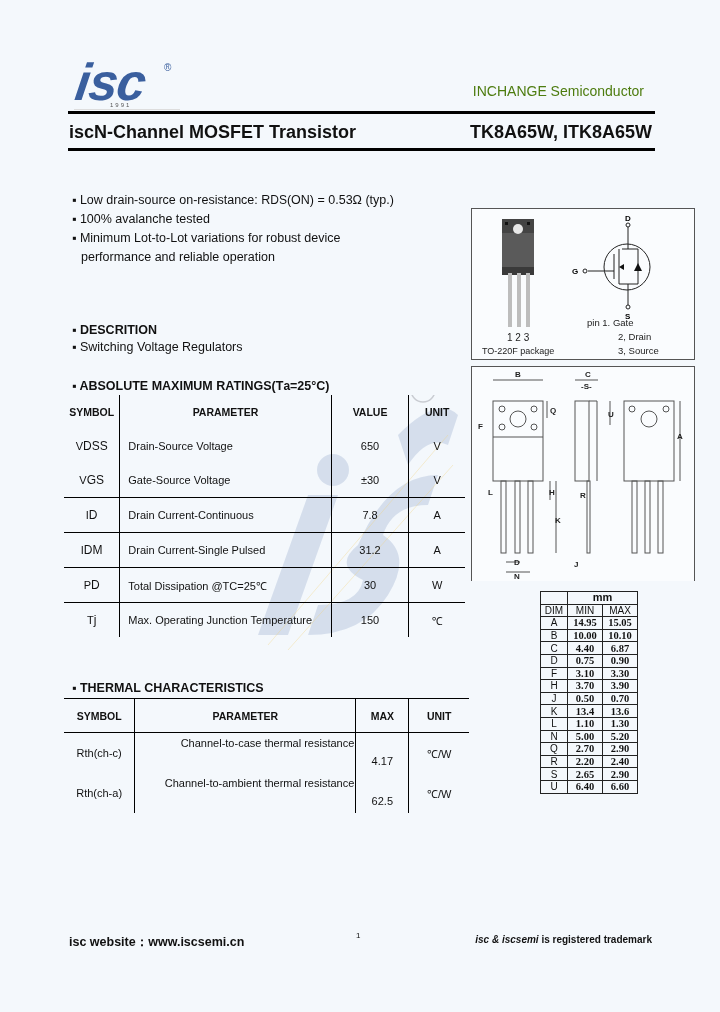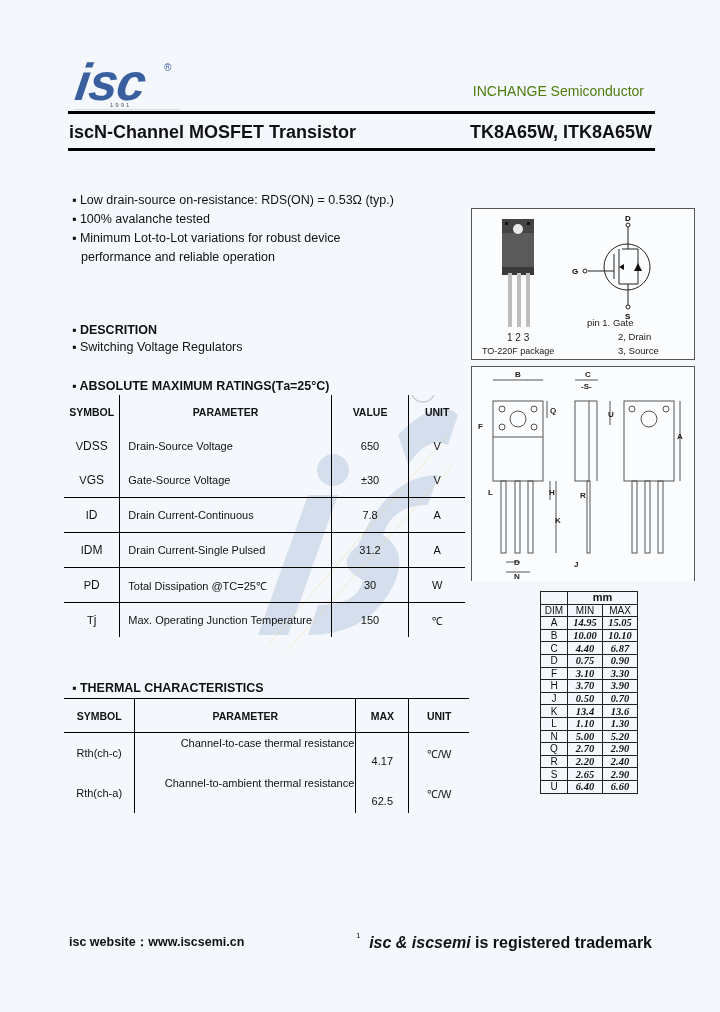"14.95" .dimtbl td.num { font-style: italic -> none }
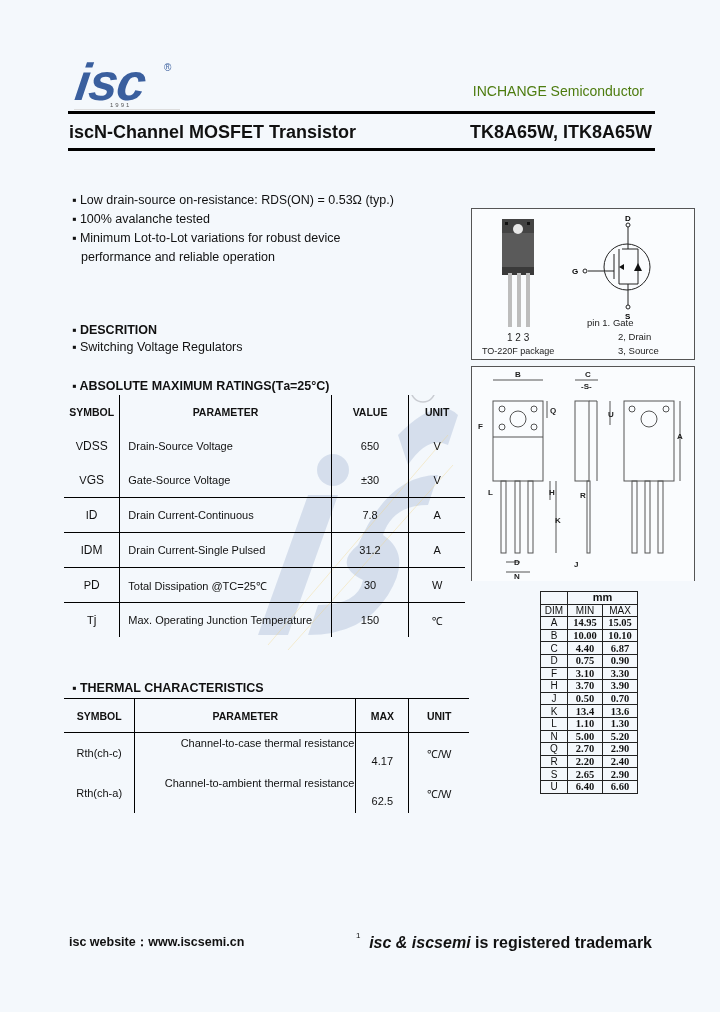"isc & iscsemi is registered" .foot-right { font-size: 16px -> 10px }
